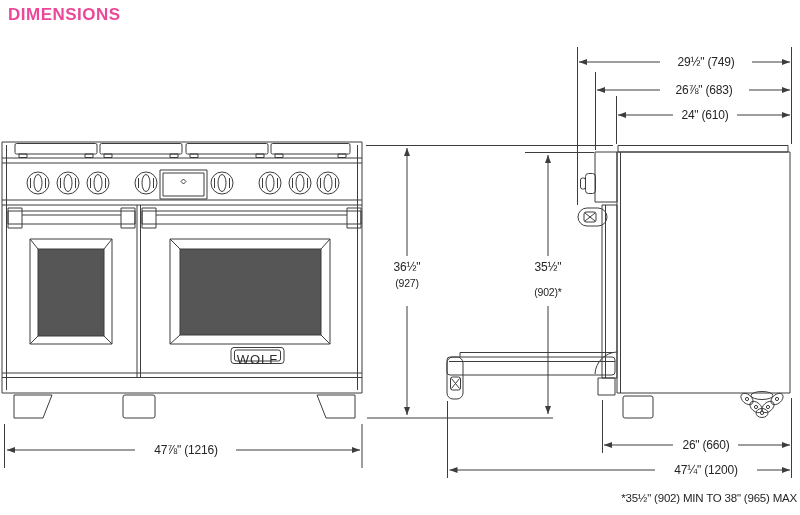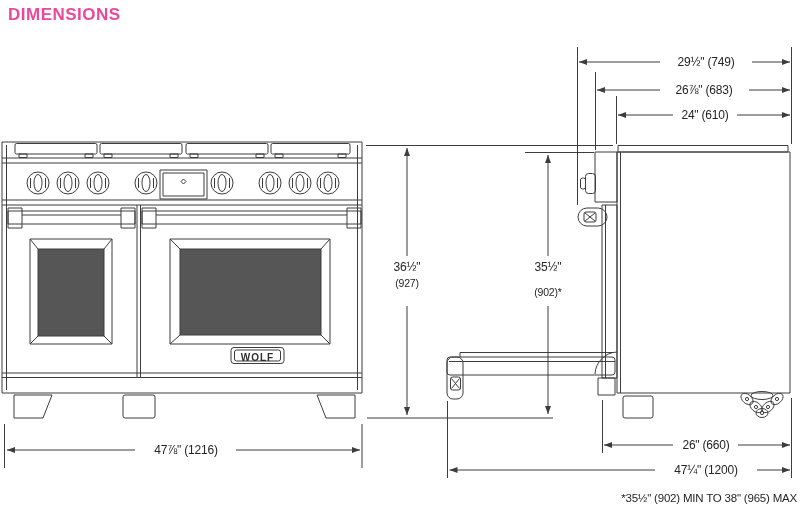"WOLF" .badge-text { font-size: 10px -> 13px; font-weight: bold -> normal }
